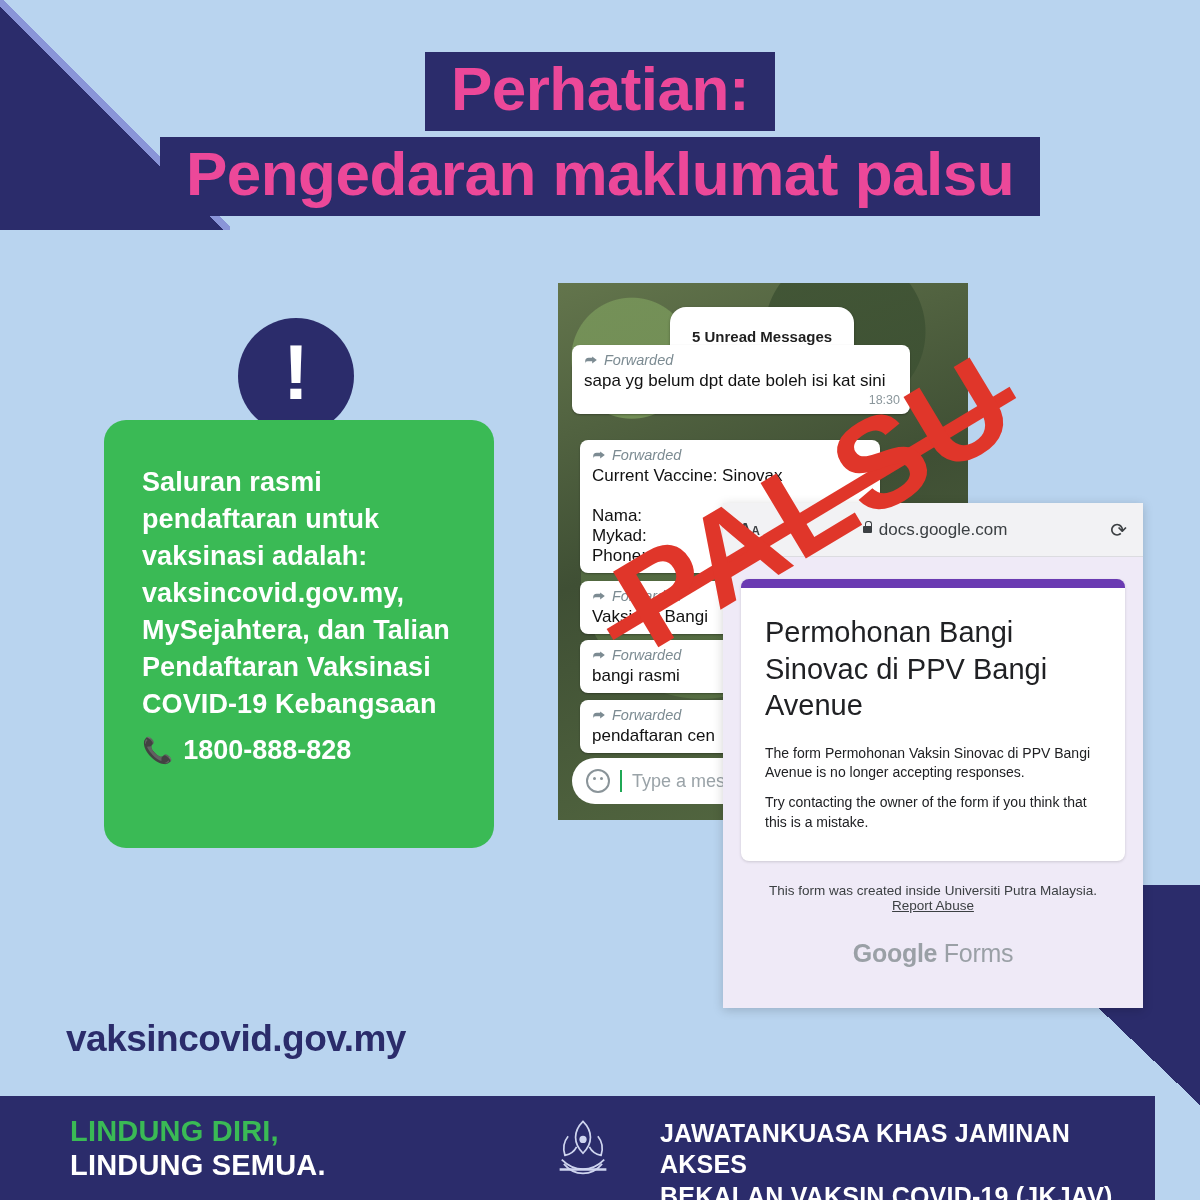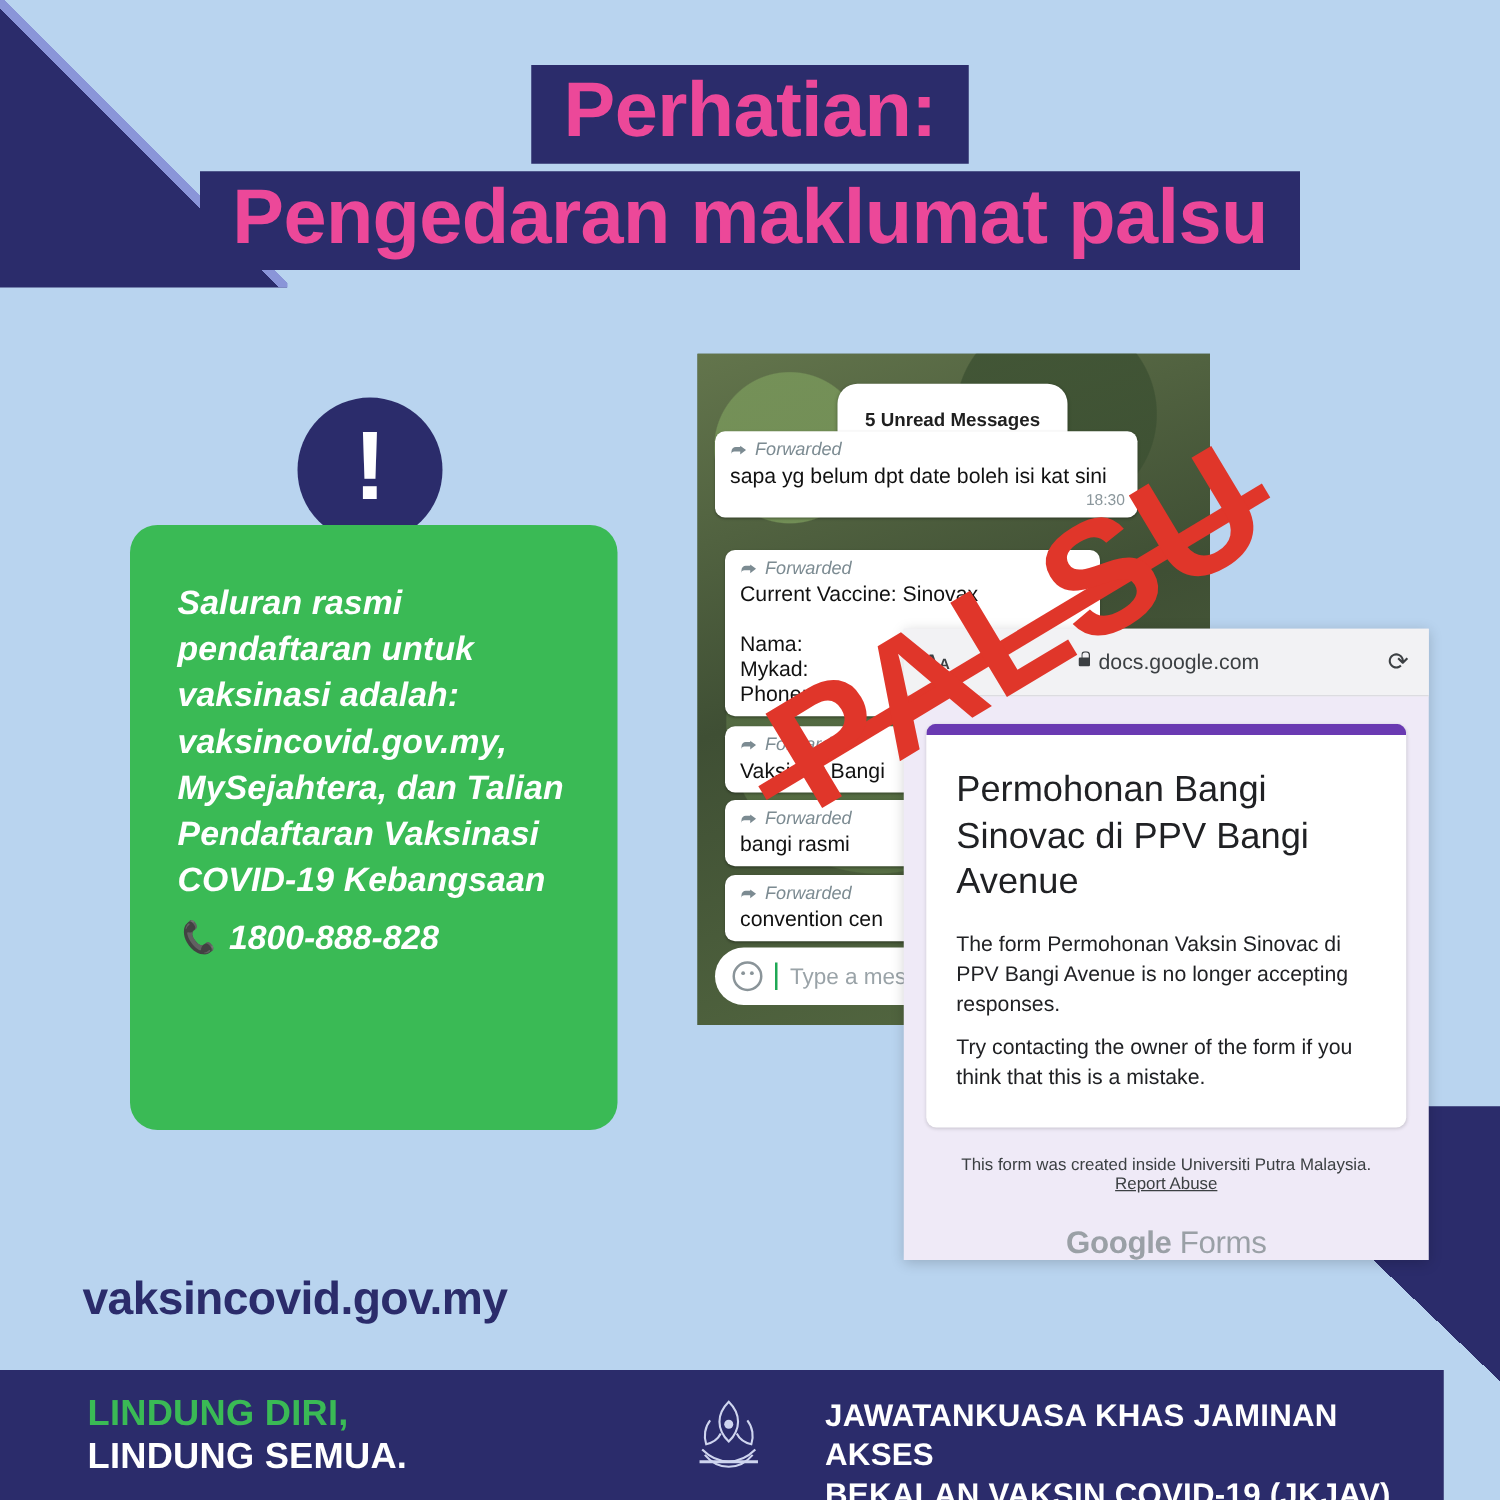"Saluran rasmi pendaftaran untuk" .green-card { font-style: italic -> none; height: 484px -> 428px }
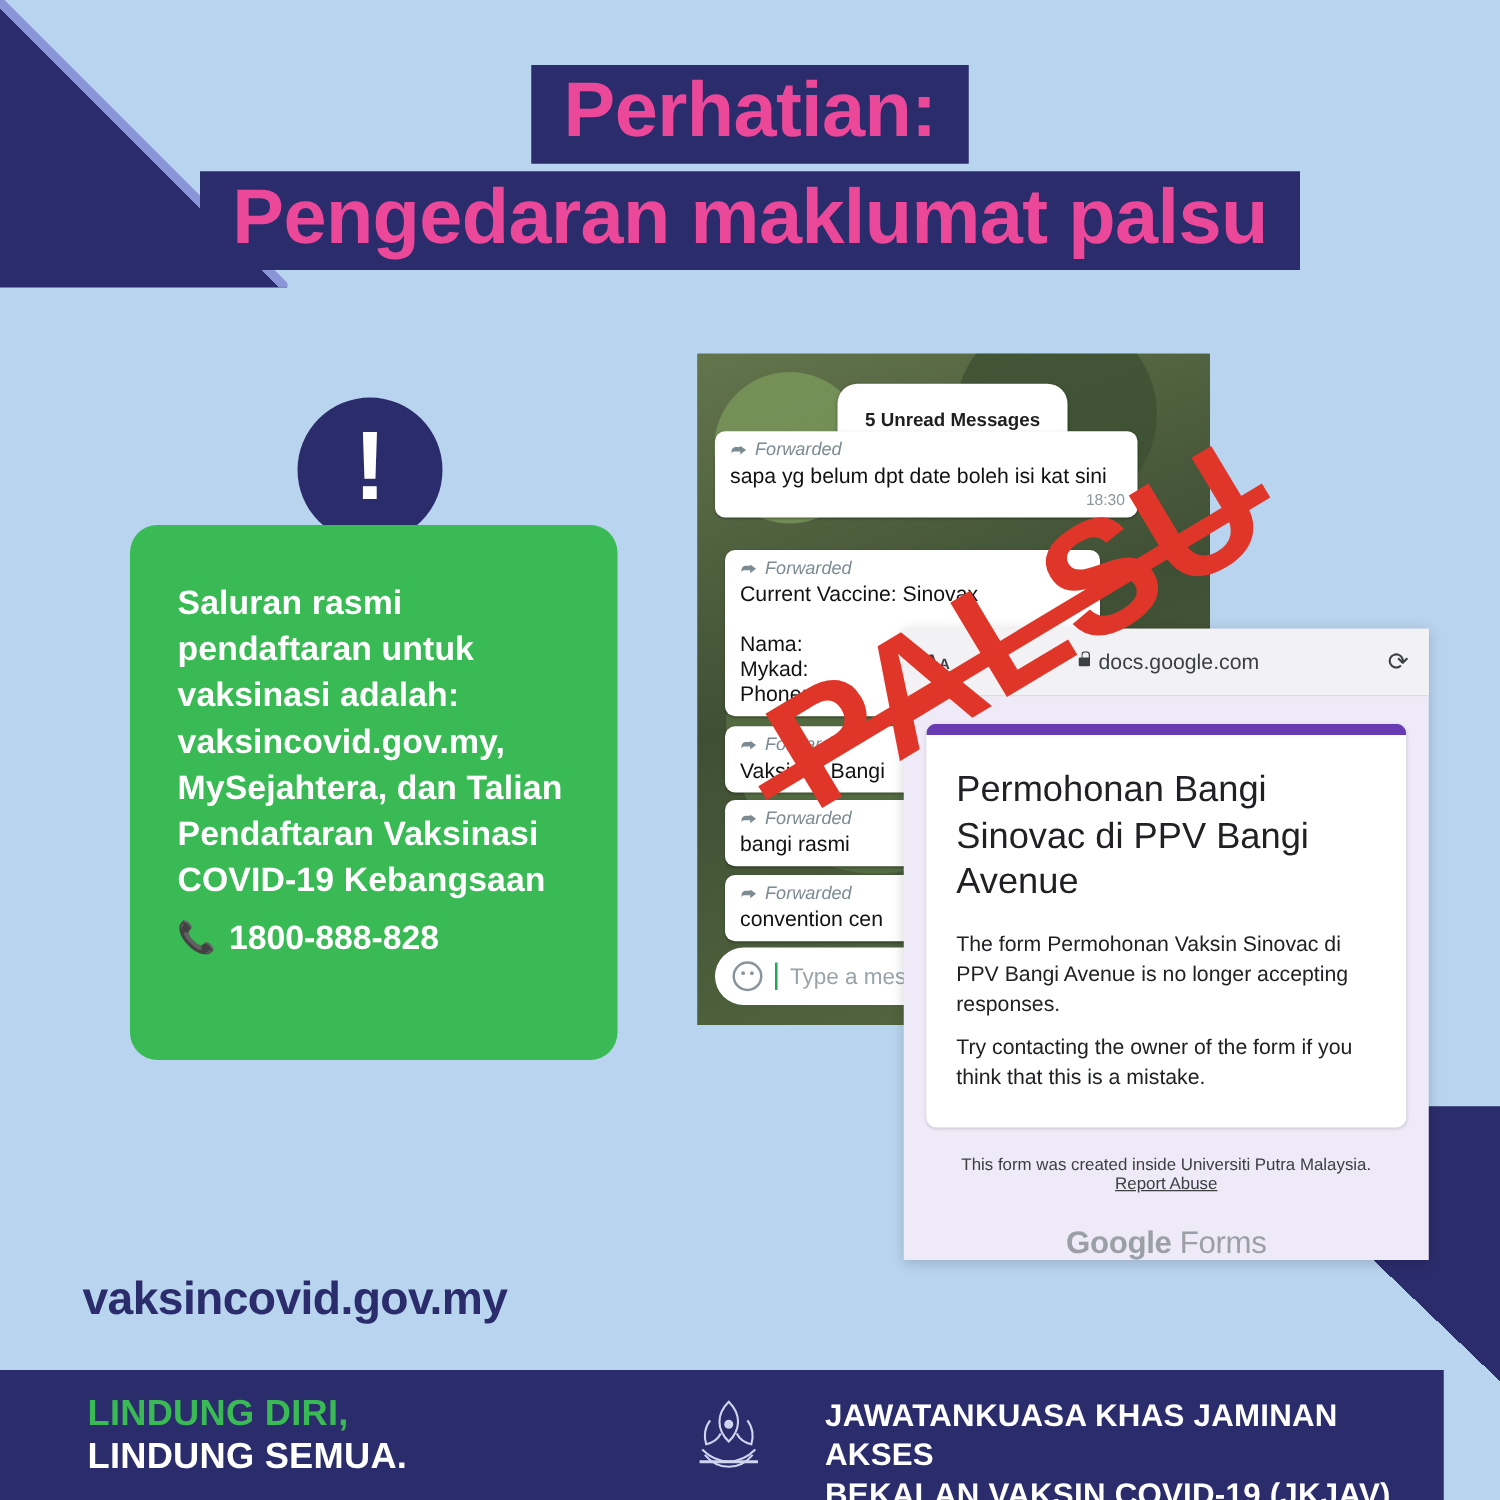"convention cen" div { text: convention -> pendaftaran }
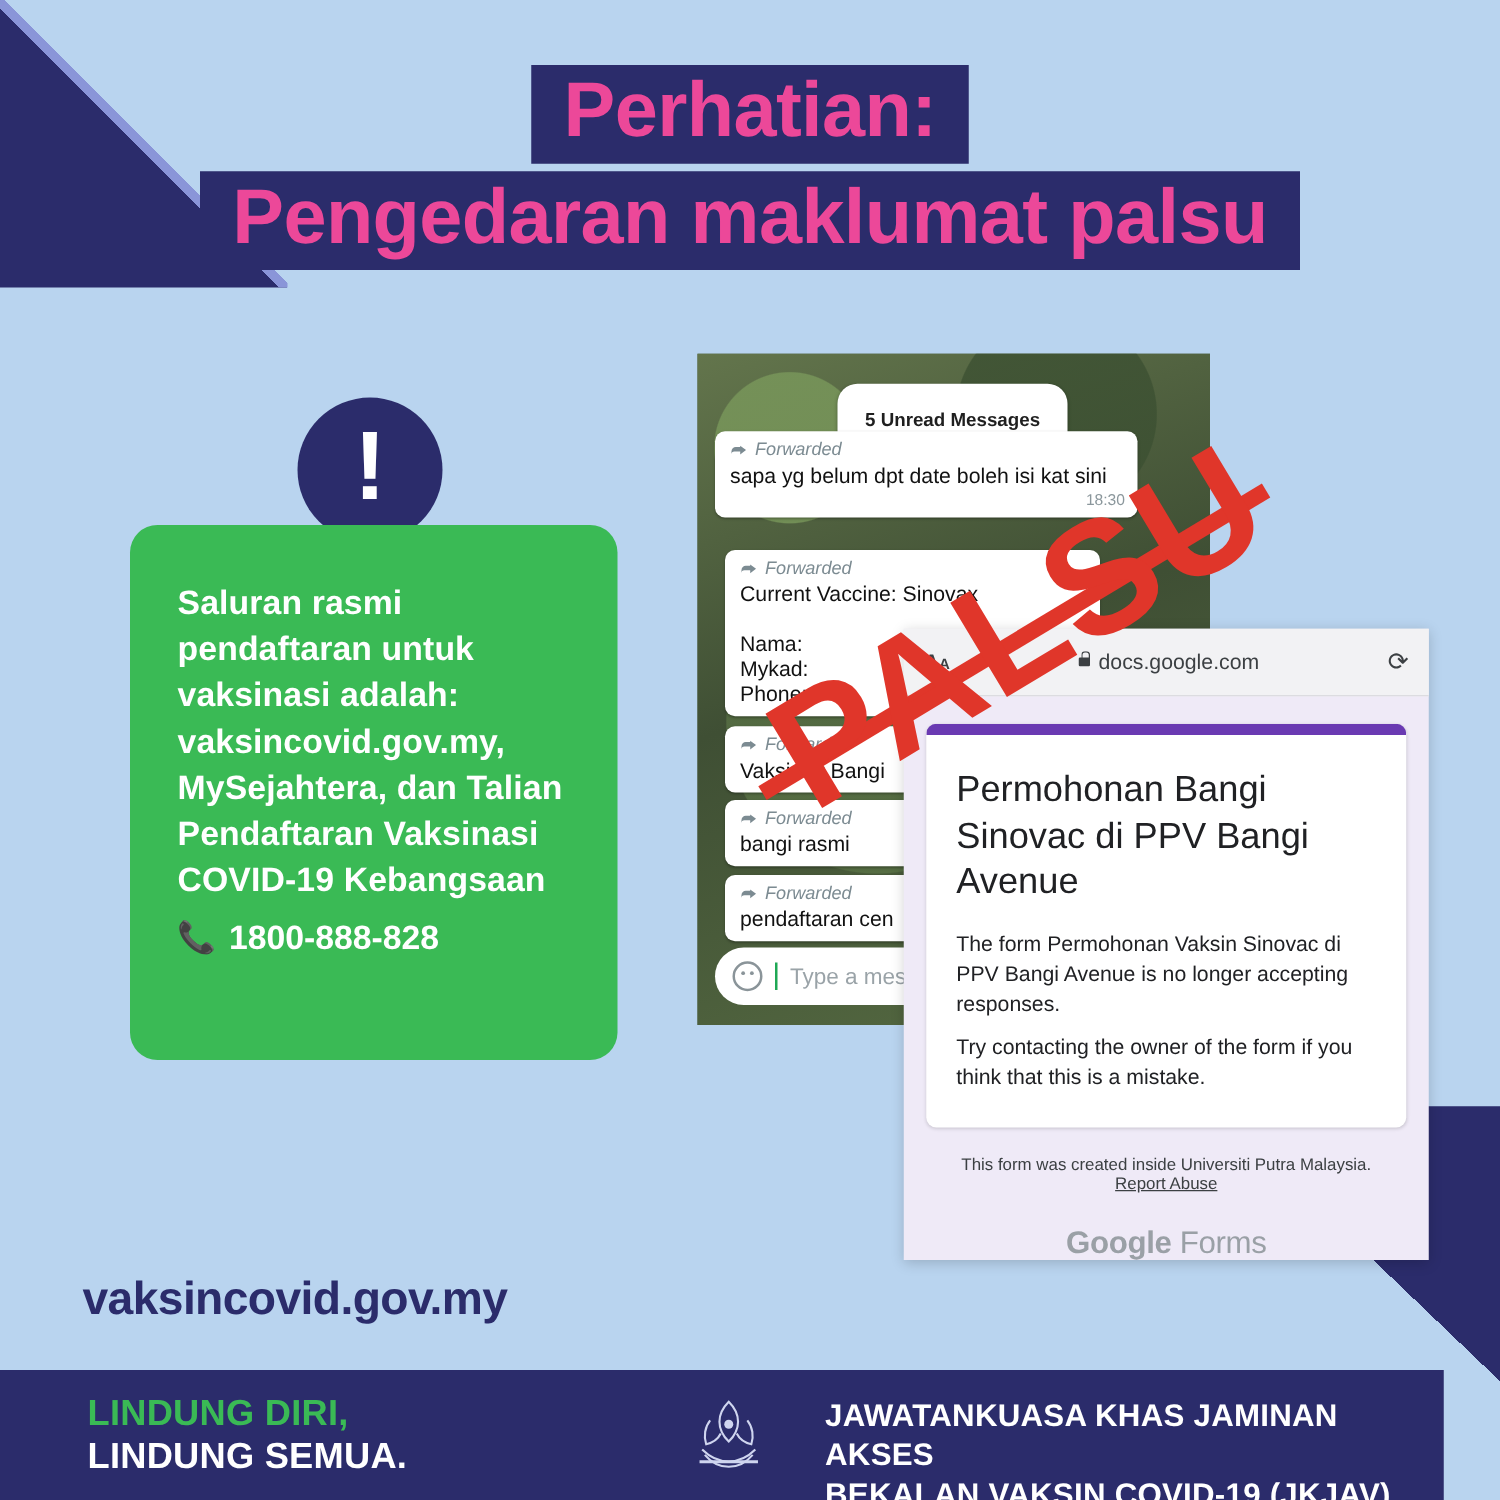"The form Permohonan Vaksin Sinovac" .gf-body { font-size: 17px -> 14px }
